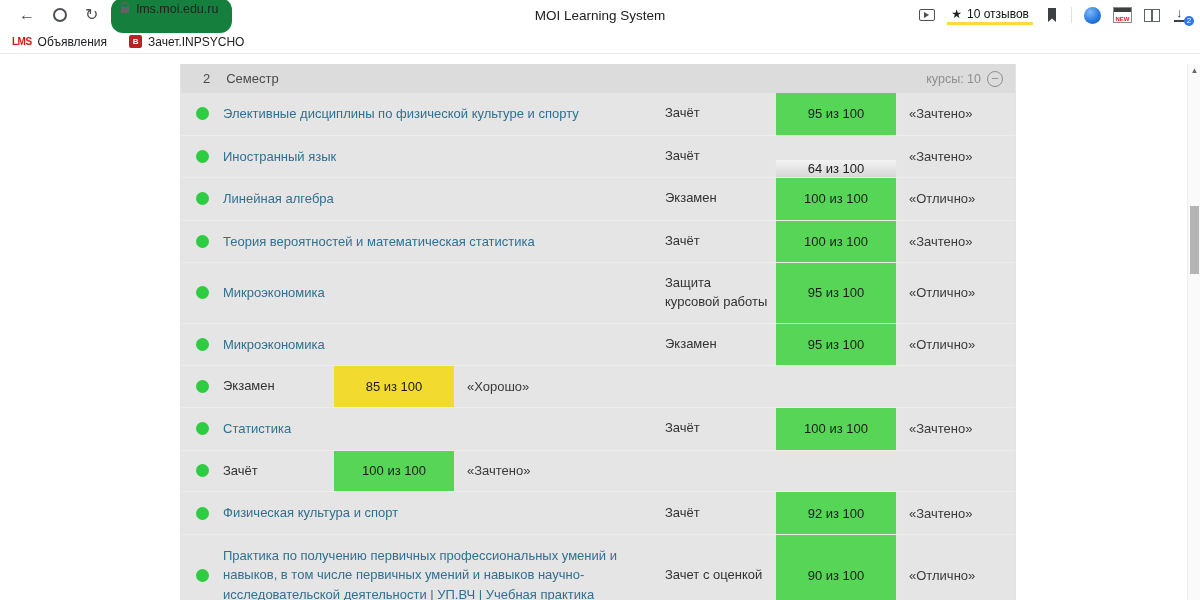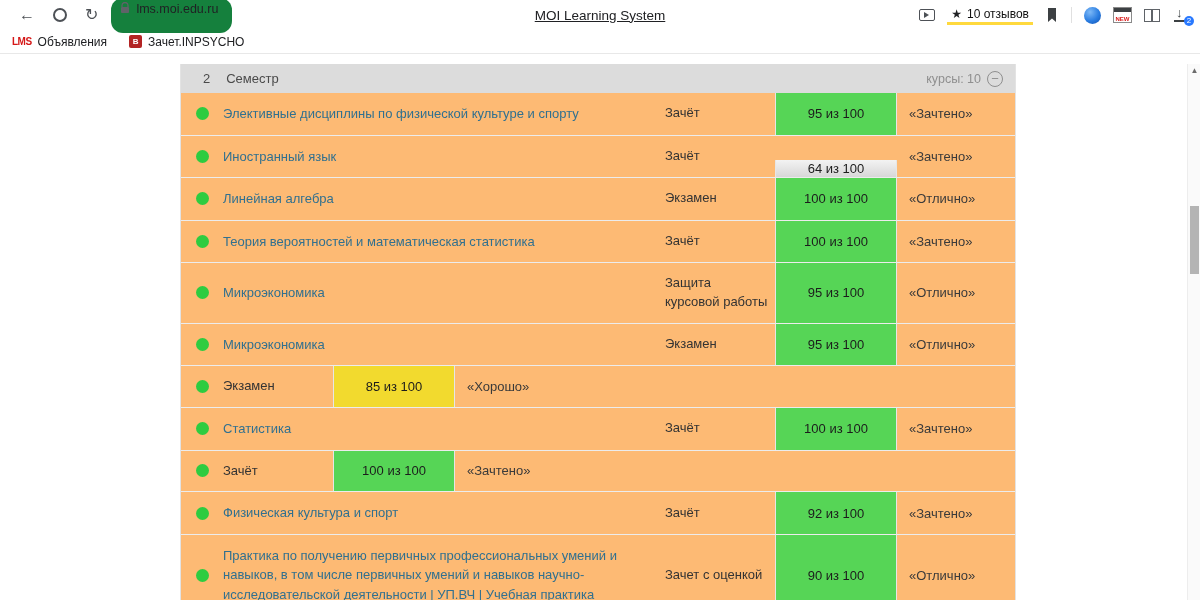"MOI Learning System" .tab-title { text-decoration: underline -> none }
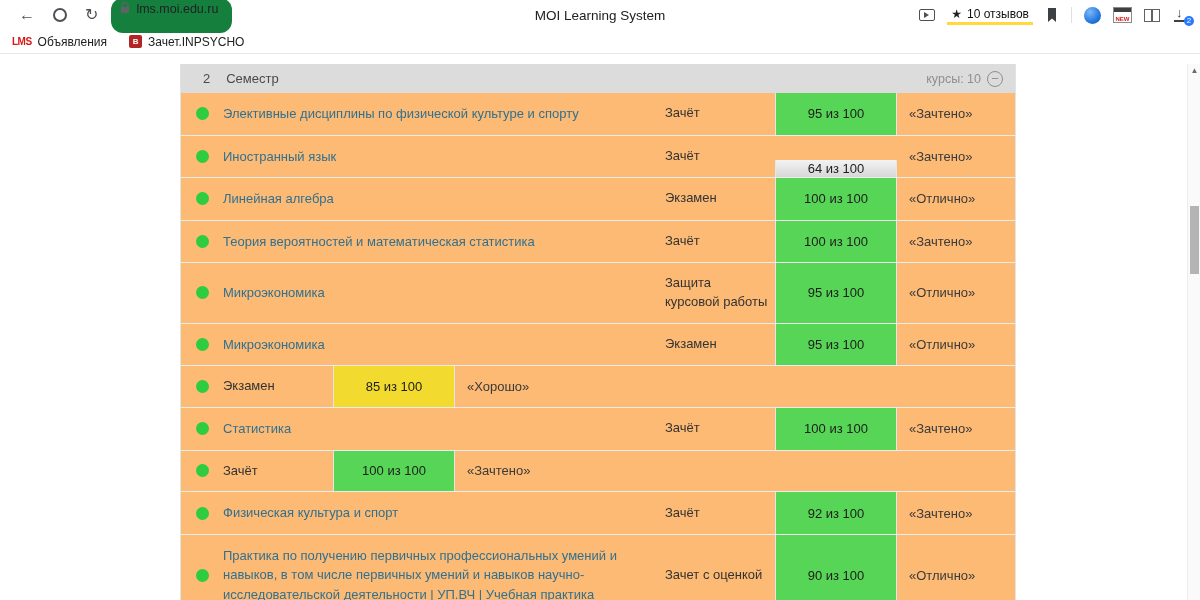"Элективные дисциплины по физической" .grade-row { background: #fdba74 -> #e5e5e5 }
